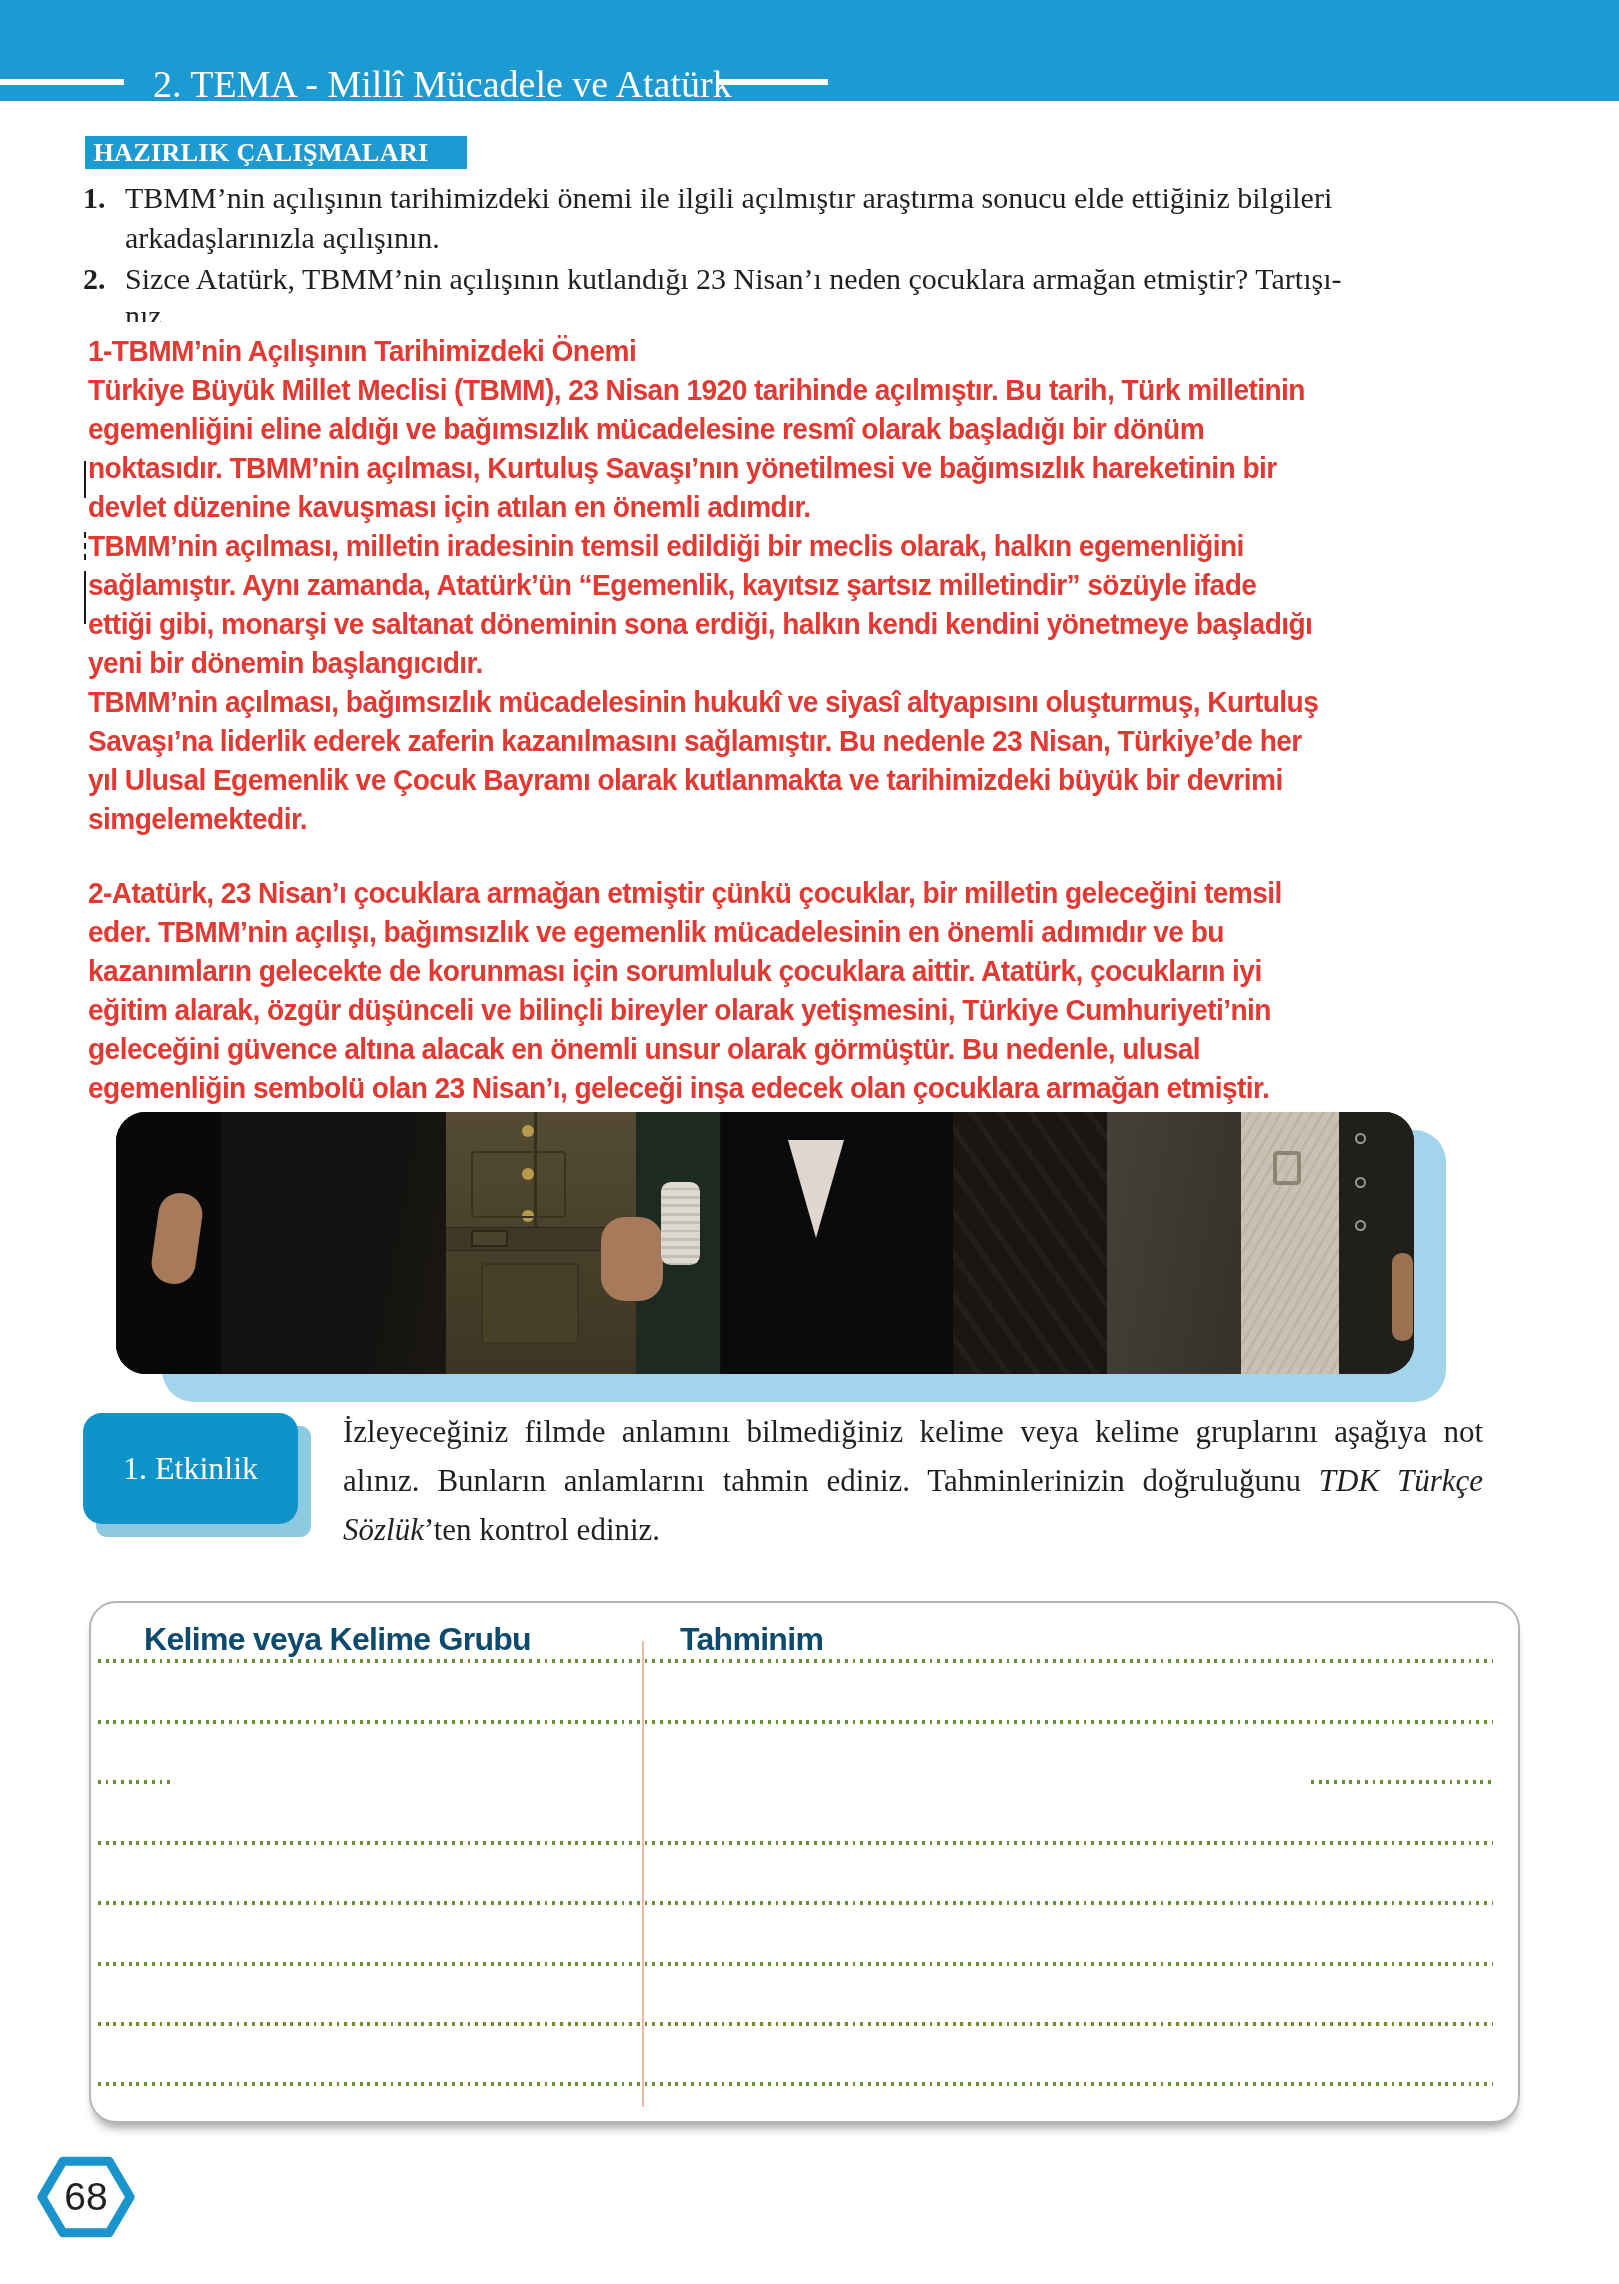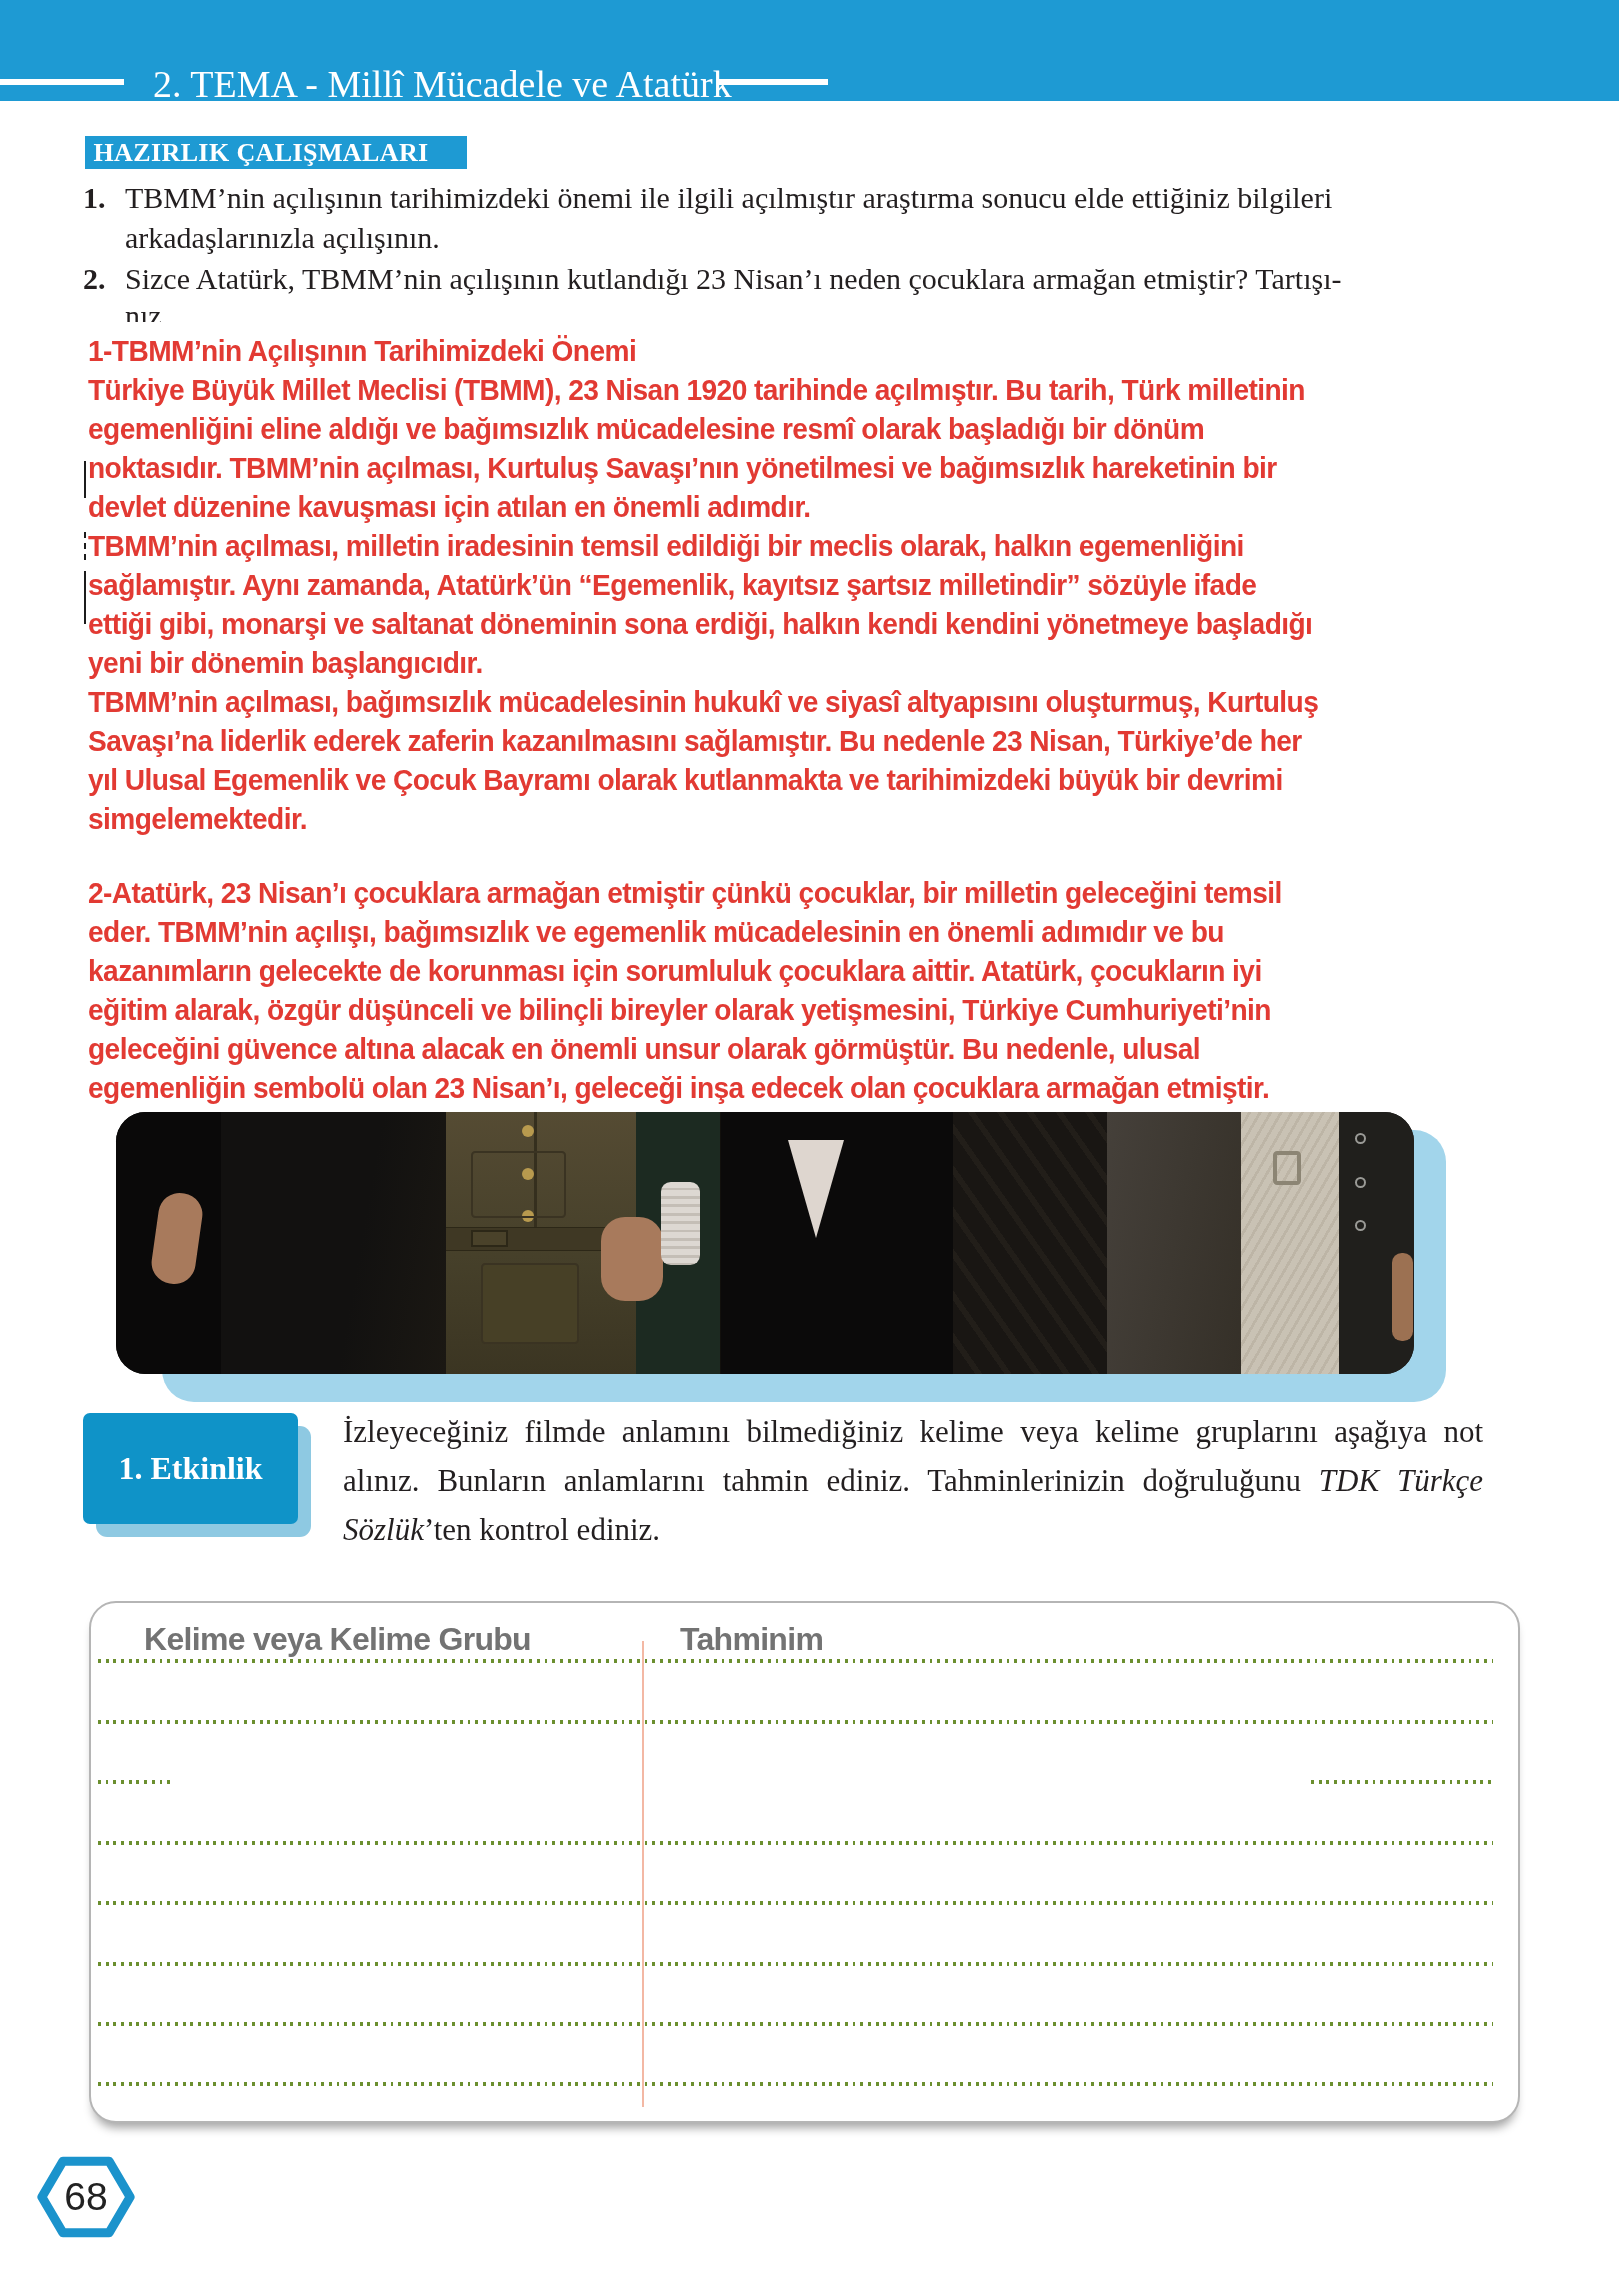"1. Etkinlik" .etk-box { border-radius: 7px -> 19px; font-weight: bold -> normal }
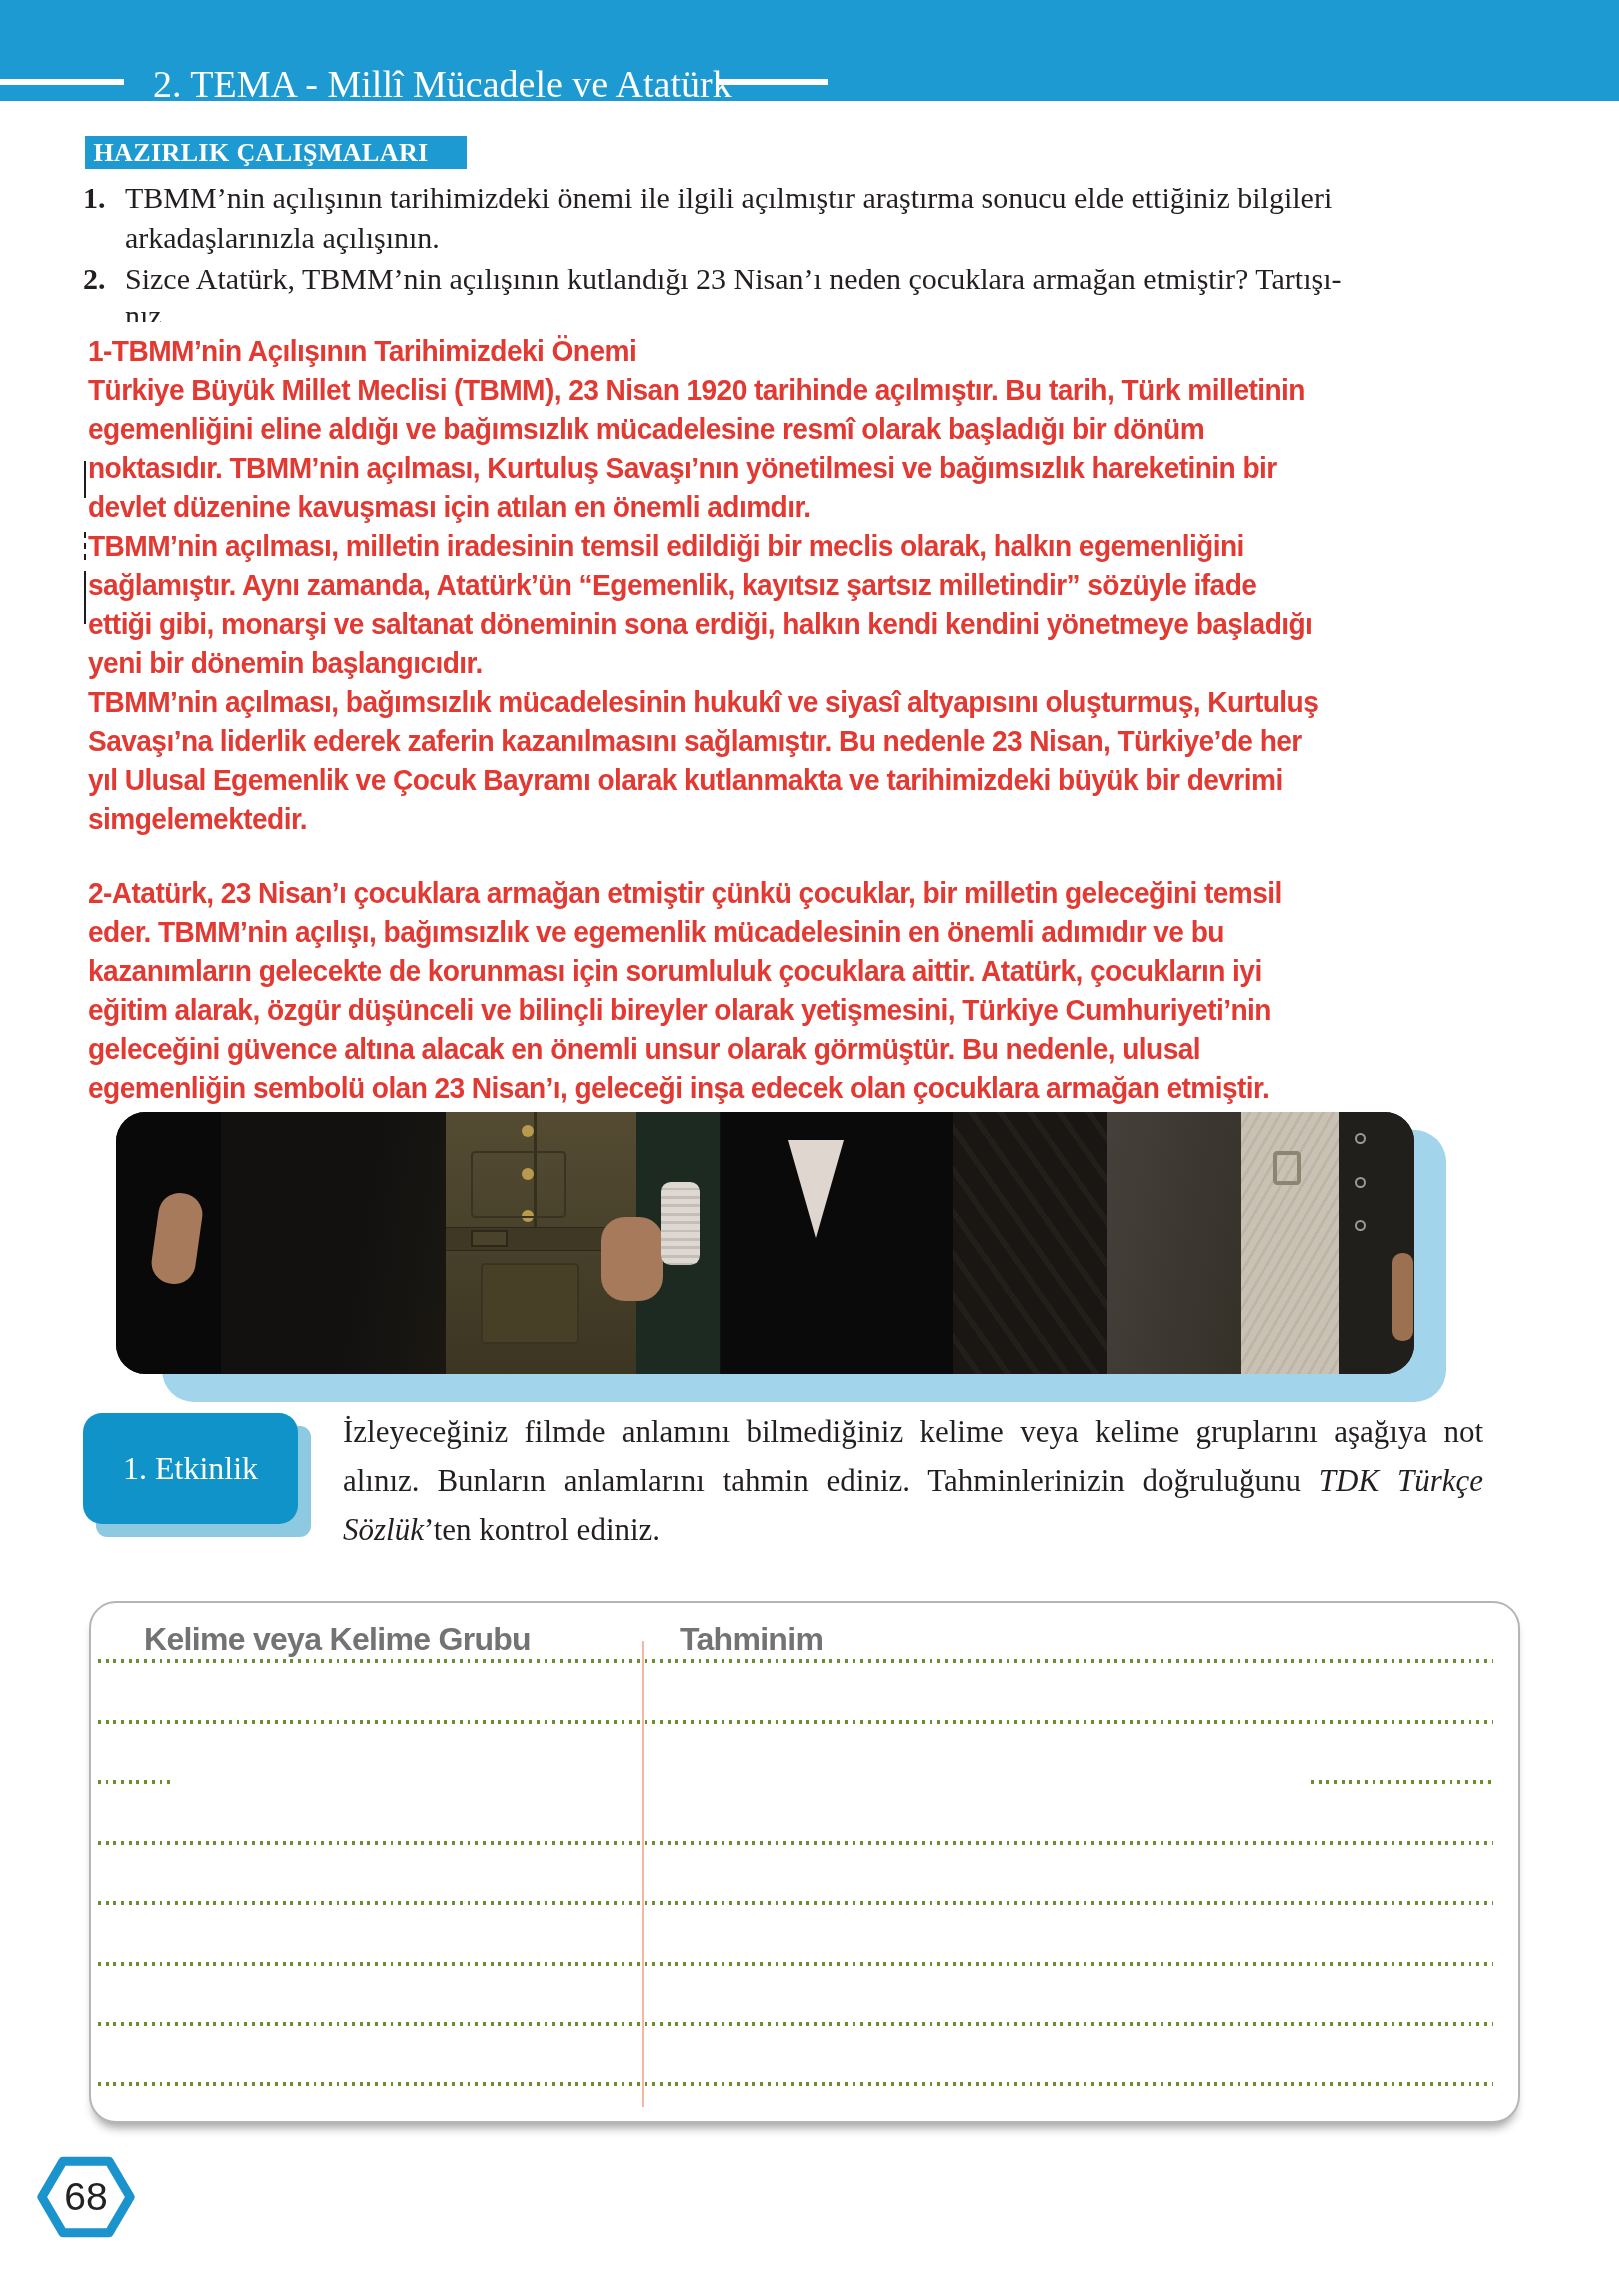"Kelime veya Kelime Grubu" .th { color: #737373 -> #0c4a6e }
